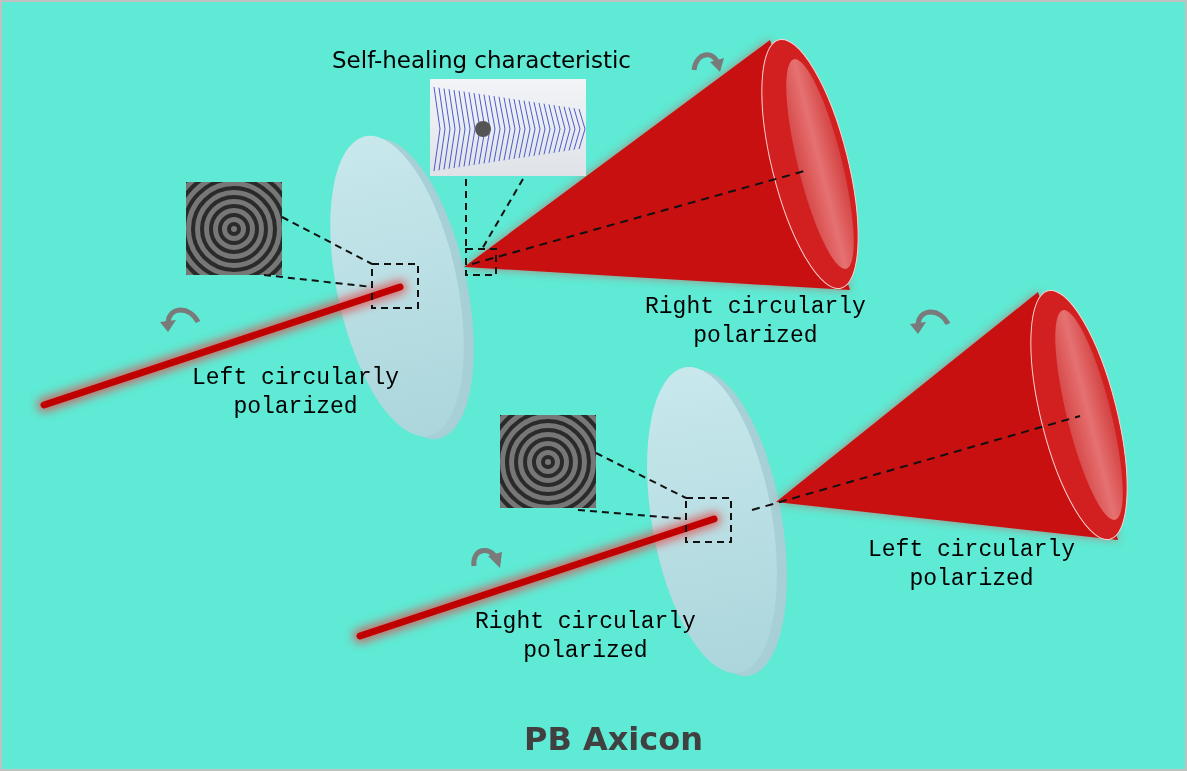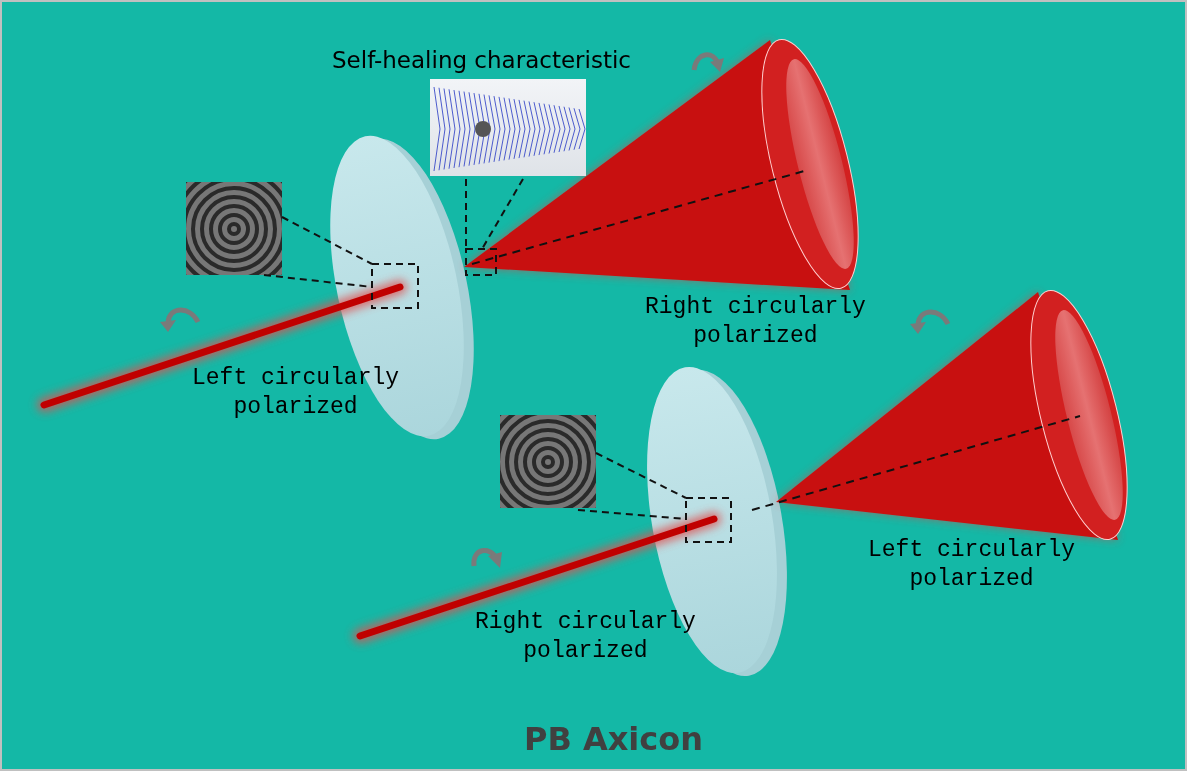"Self-healing characteristic" #frame { background: #14b8a6 -> #5eead4 }
